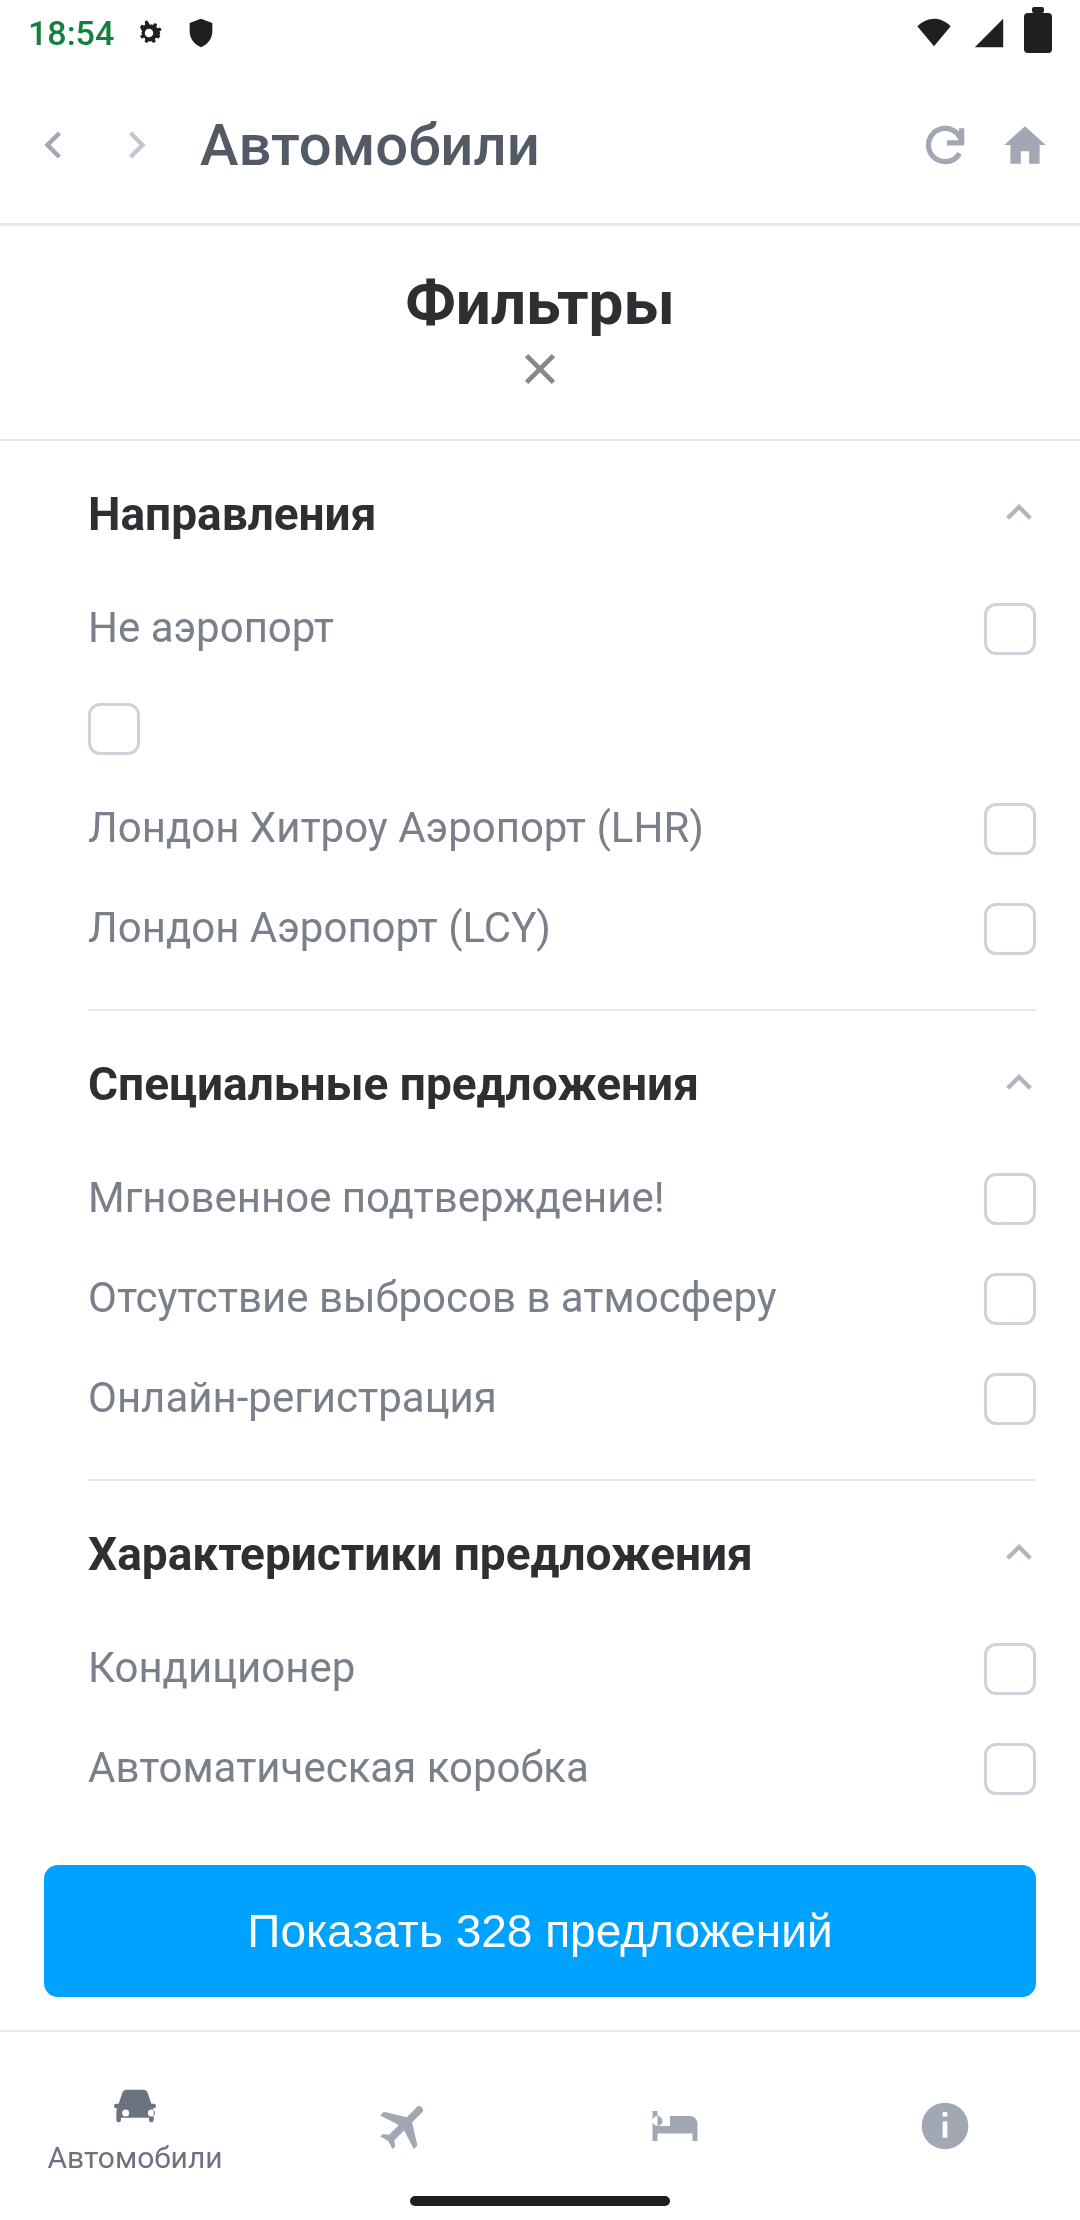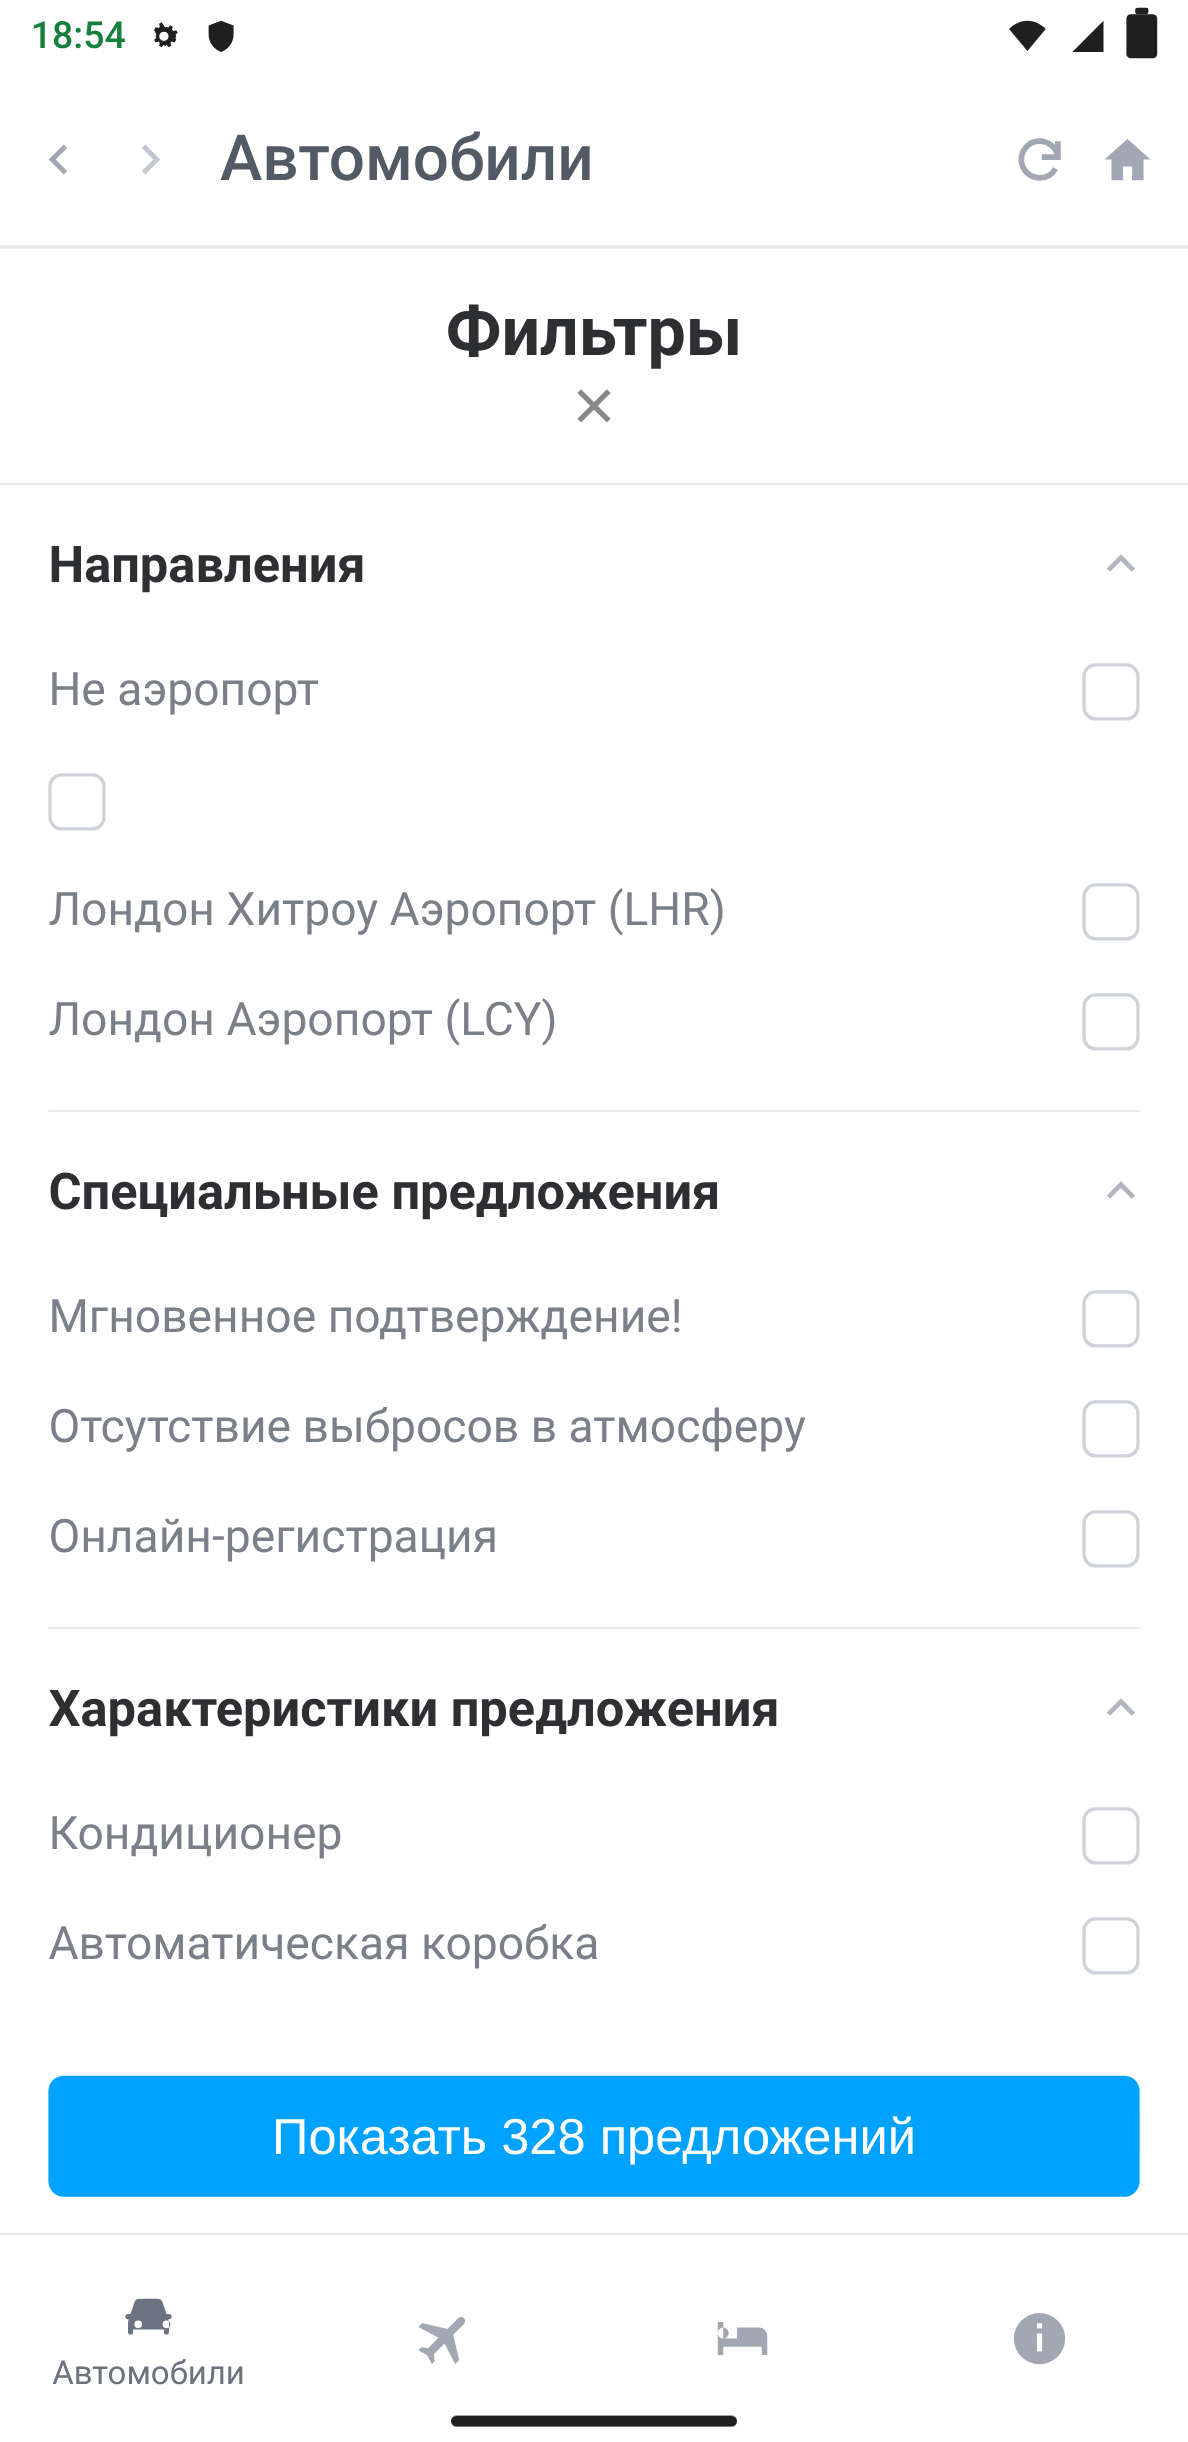"Направления" .section { margin-left: none -> 44px }
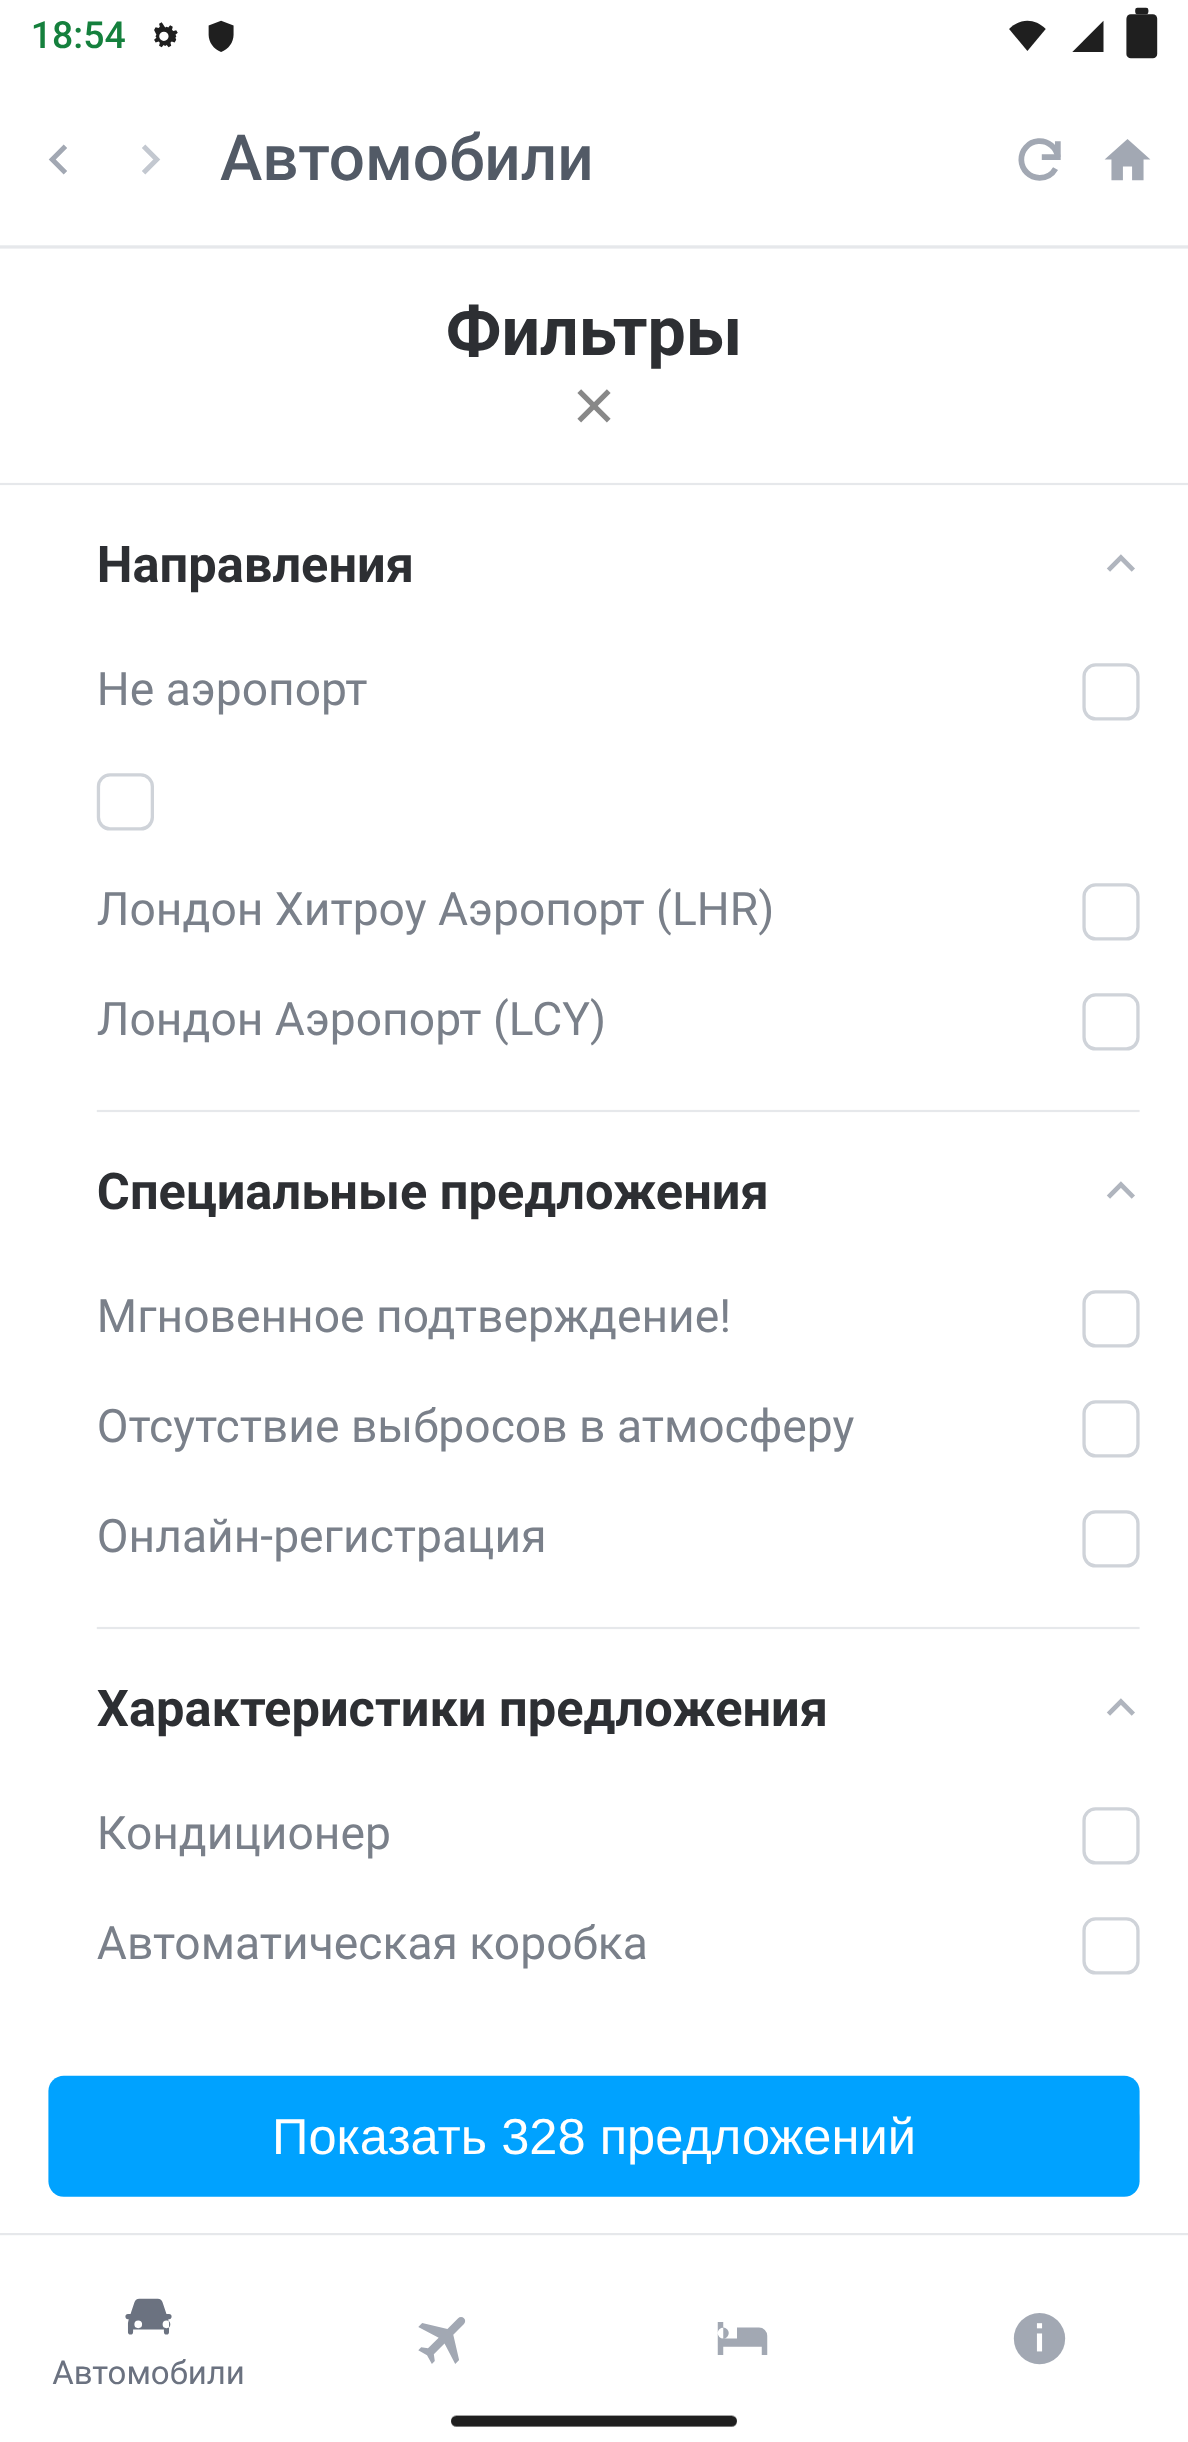"Показать 328 предложений" .cta { height: 110px -> 132px }
